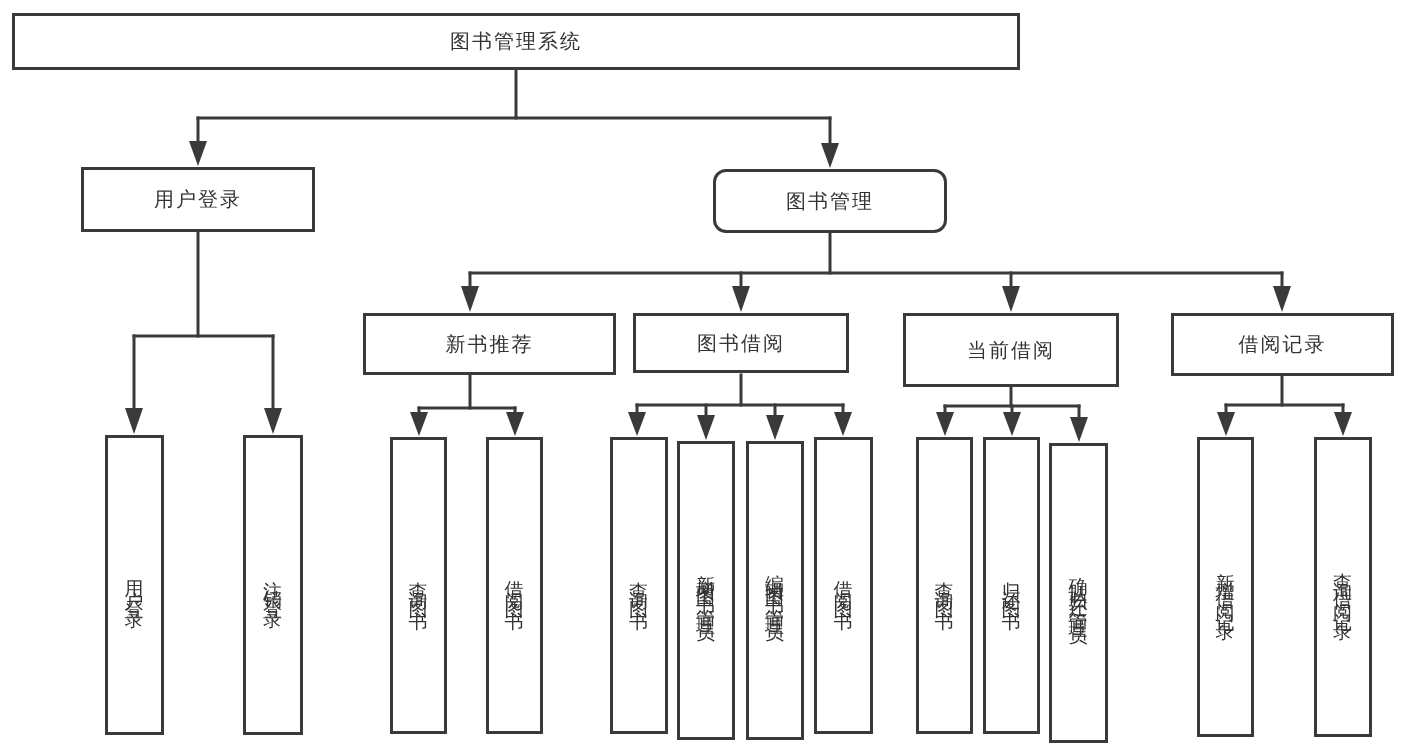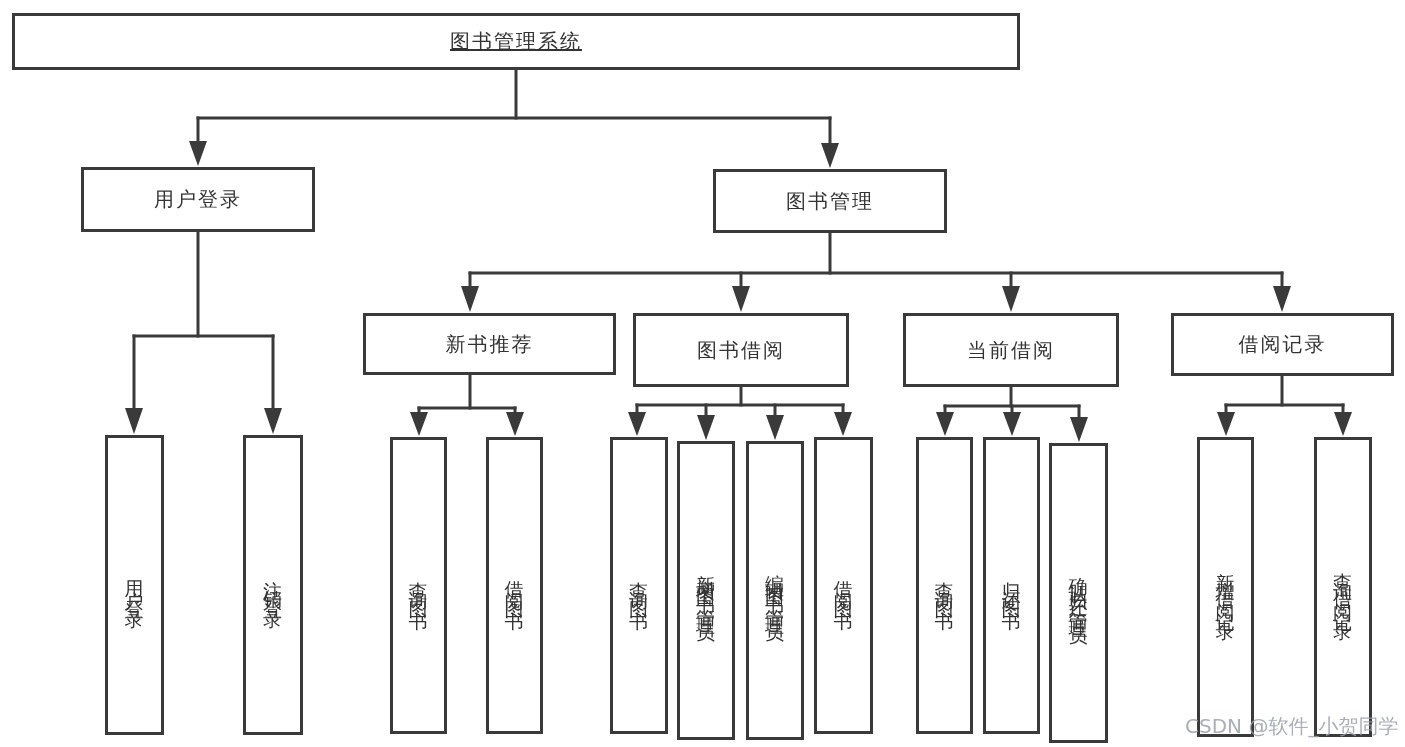"图书管理系统" div.node { text-decoration: underline -> none }
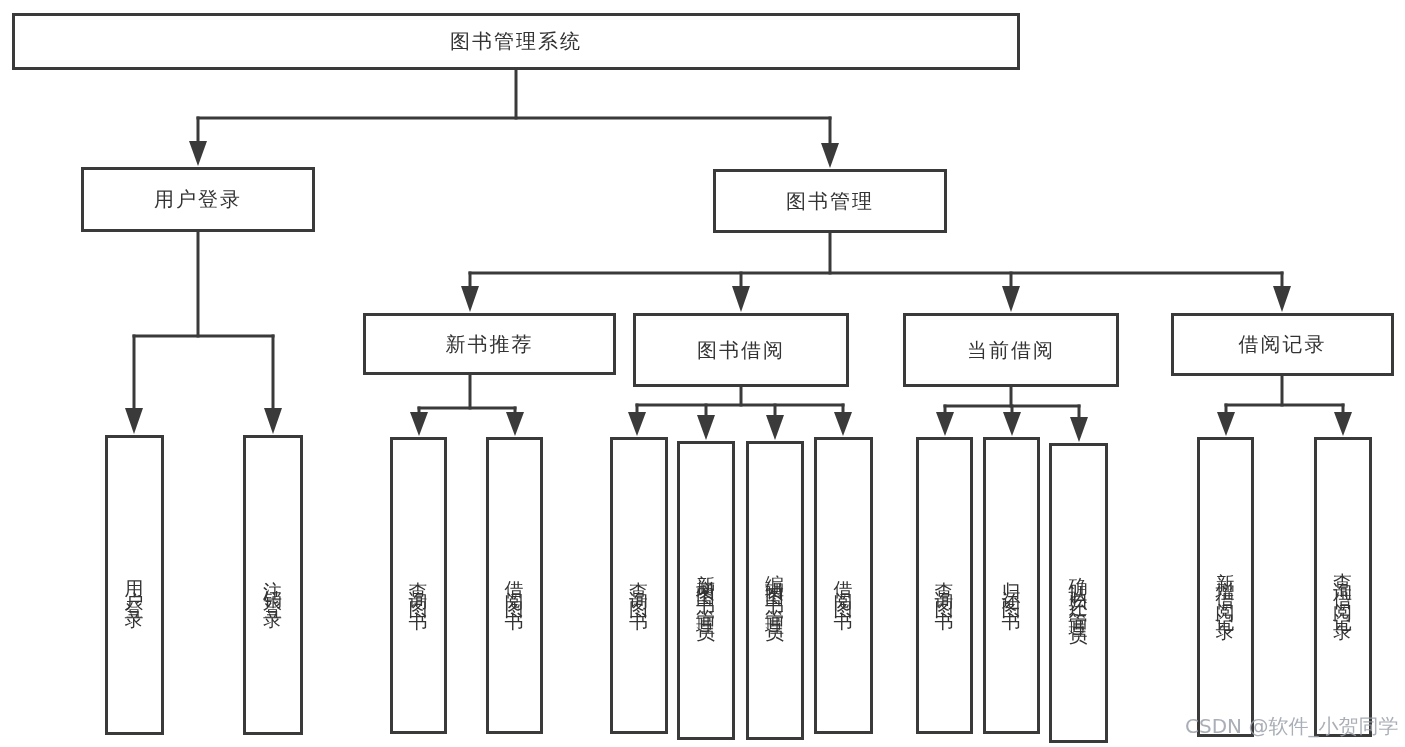"图书管理" div.node { border-radius: none -> 13px }
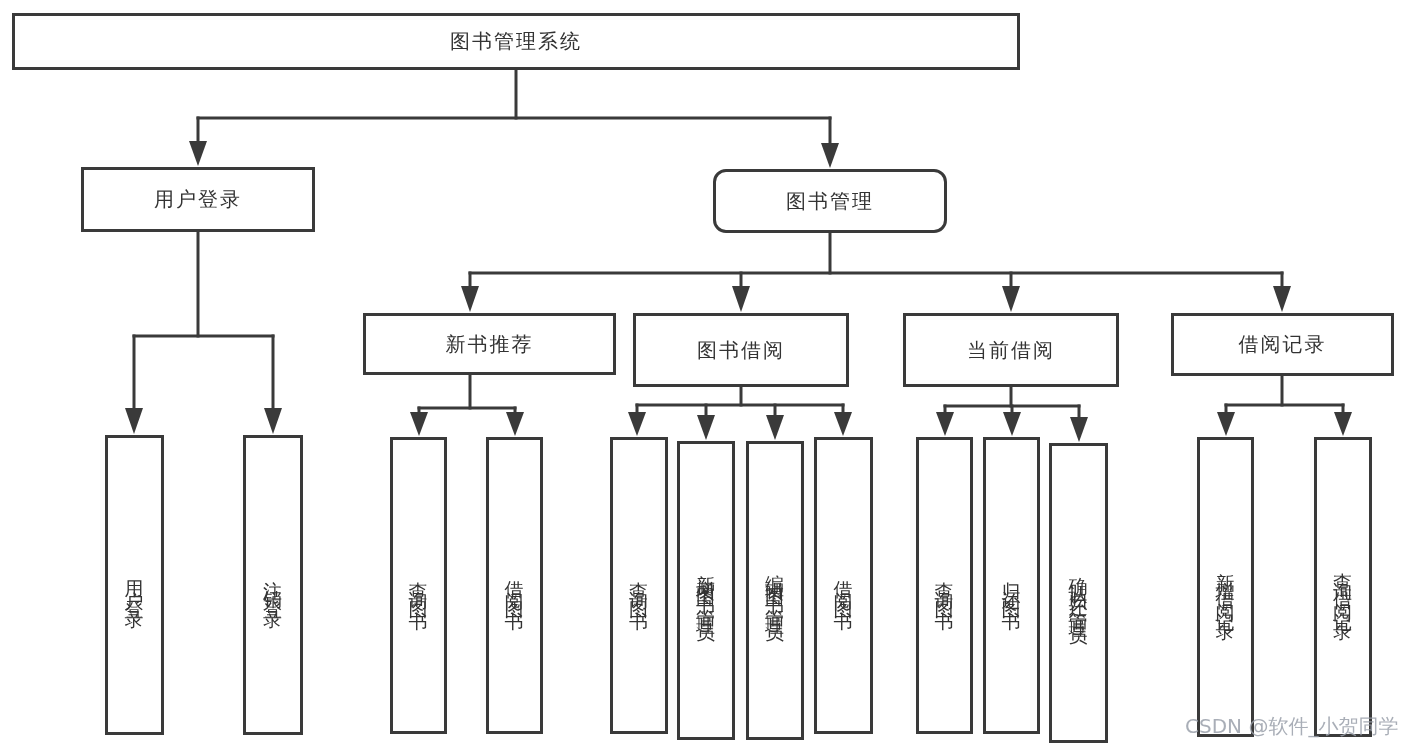"图书借阅" div.node { height: 74px -> 60px }
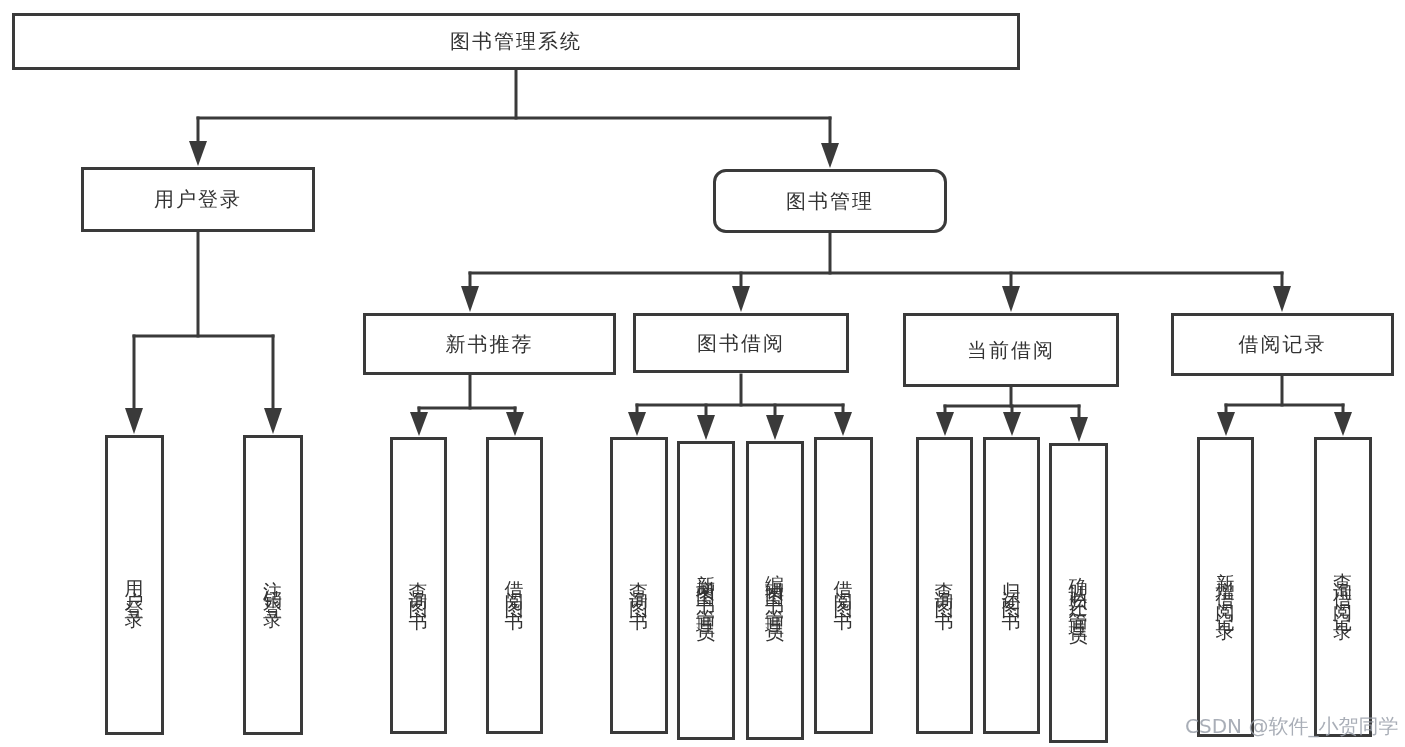"CSDN @软件_小贺同学" div.watermark { html: <div>CSDN @软件_小贺同学</div> -> none }
